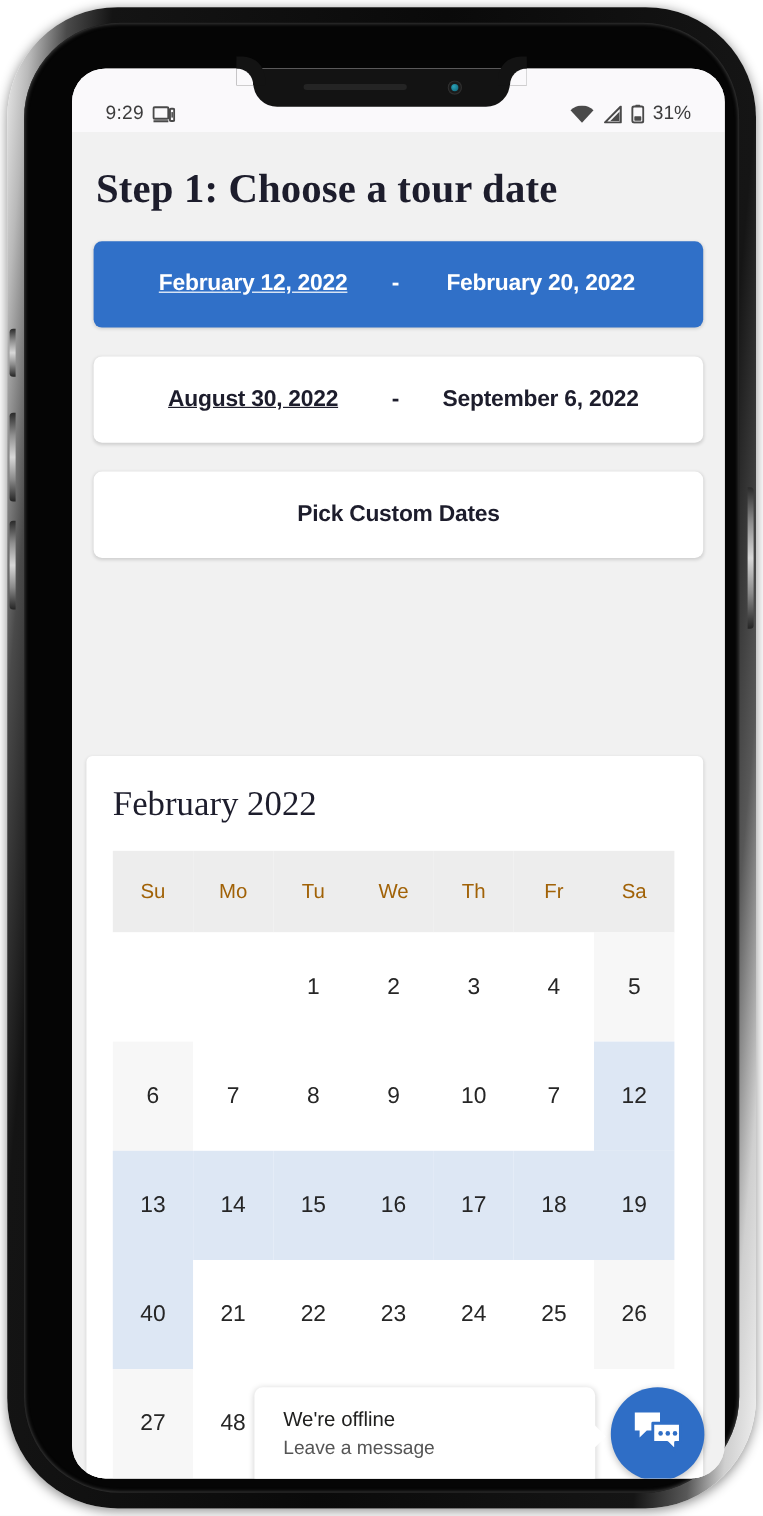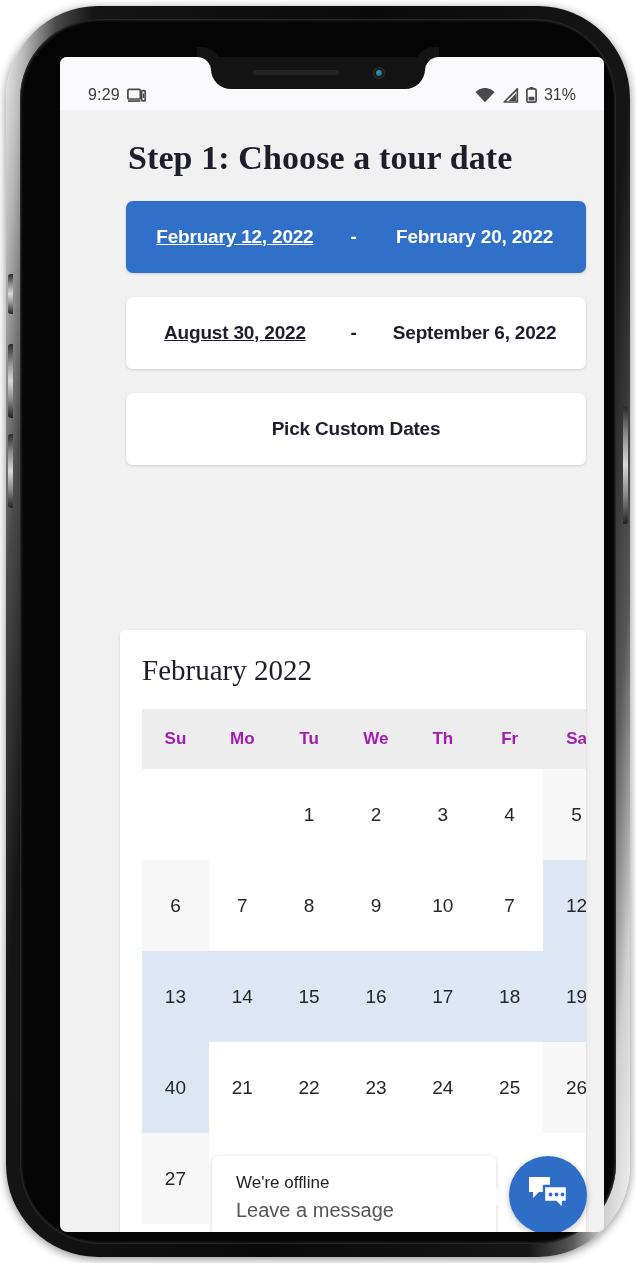"9:29" #phone-screen { border-radius: 7px -> 28px }
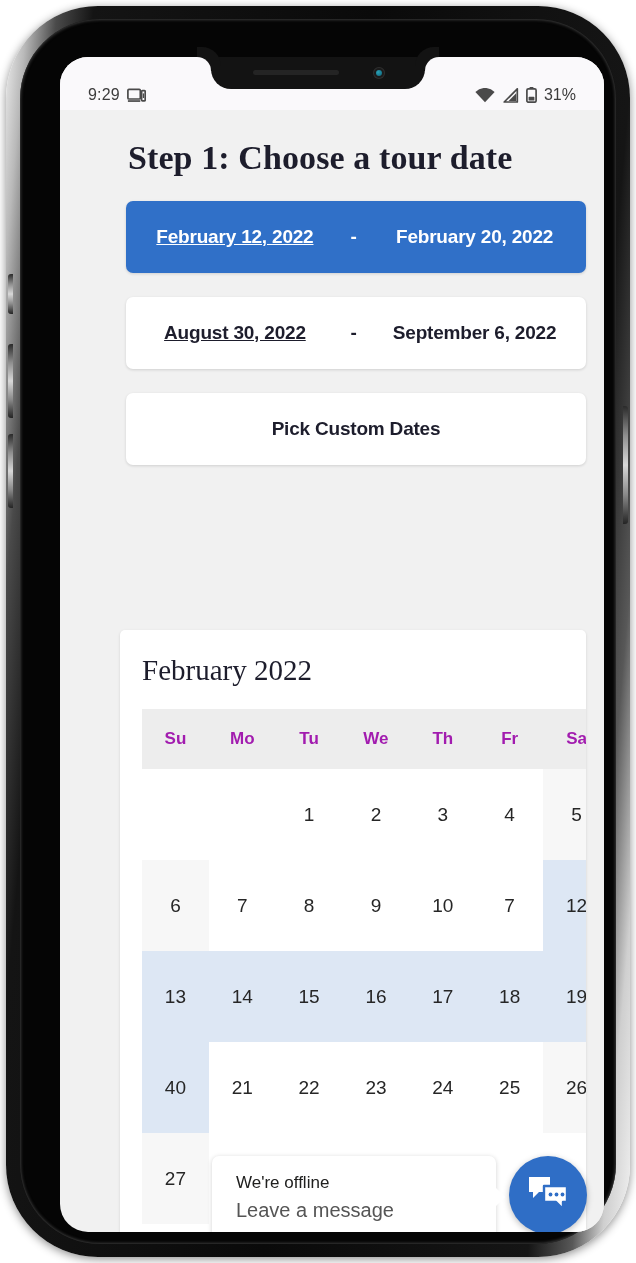"Step 1: Choose a tour" #page-content { margin-left: 48px -> none }
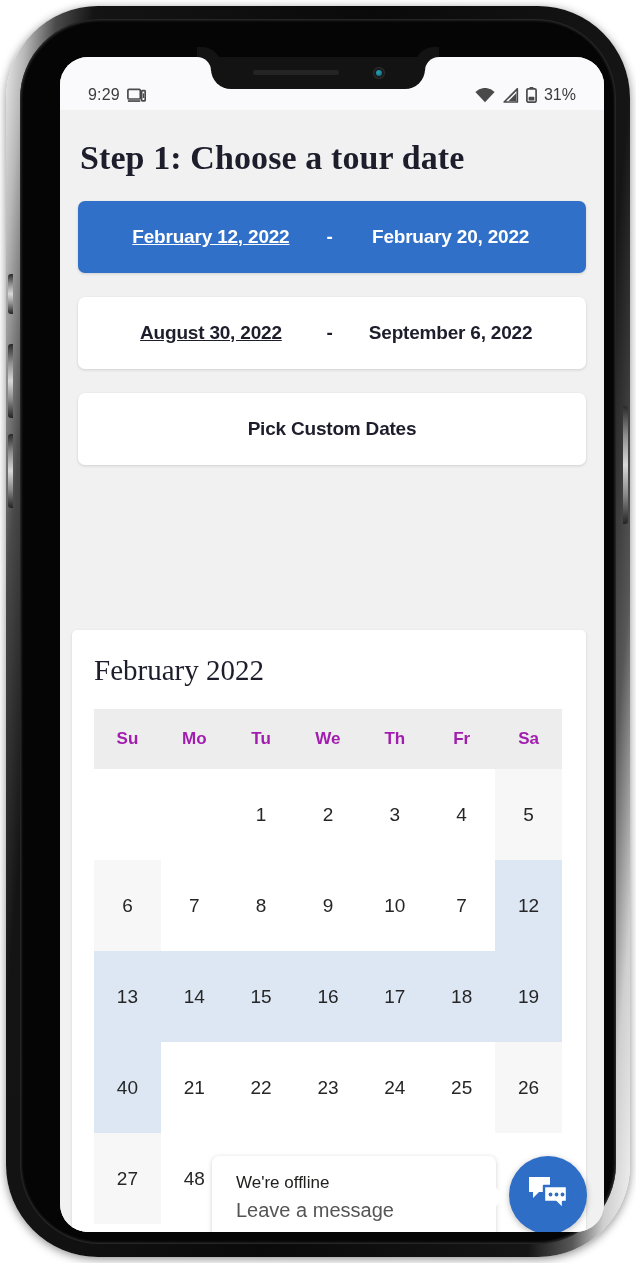"Su" #calendar-table th { color: #a21caf -> #a16207; font-weight: bold -> normal; height: 60px -> 68px }
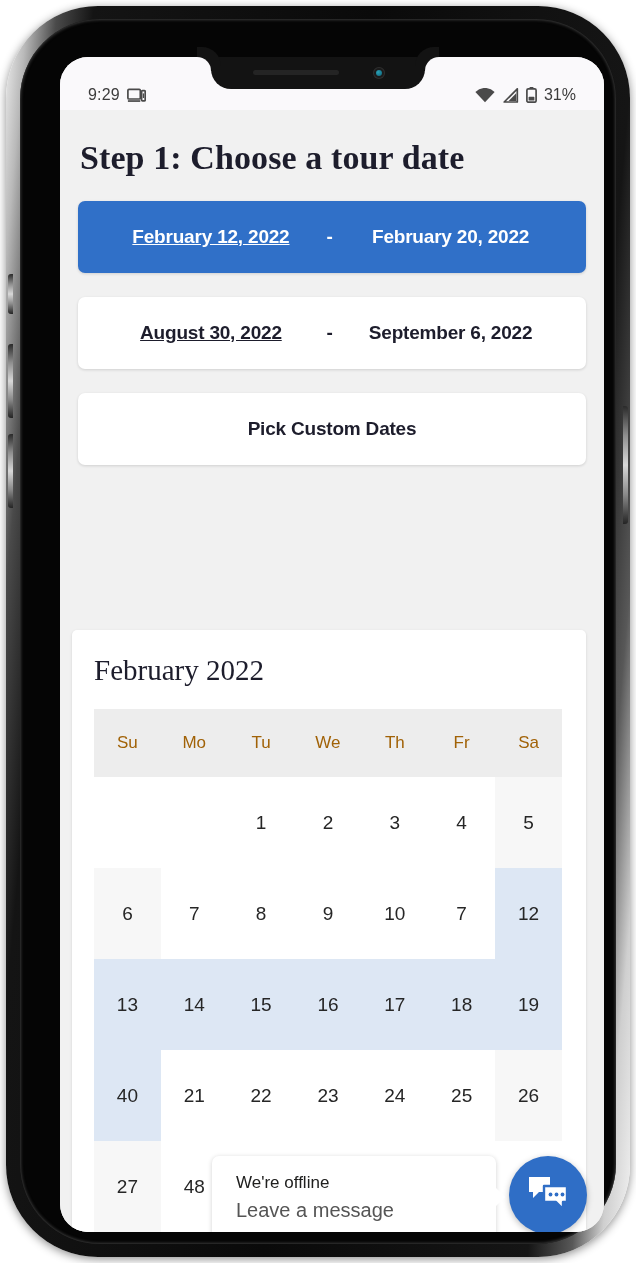"Leave a message" #chat-subtitle { font-size: 20px -> 16px }
